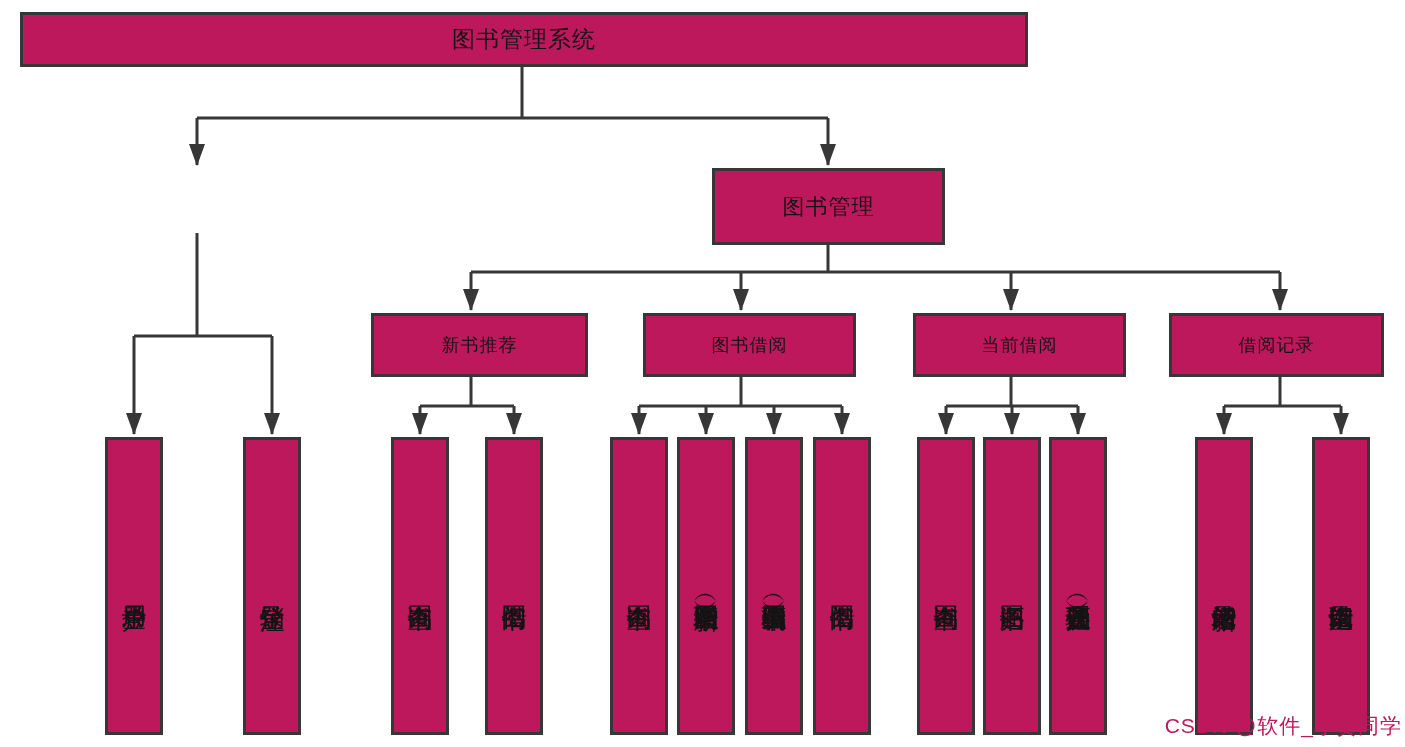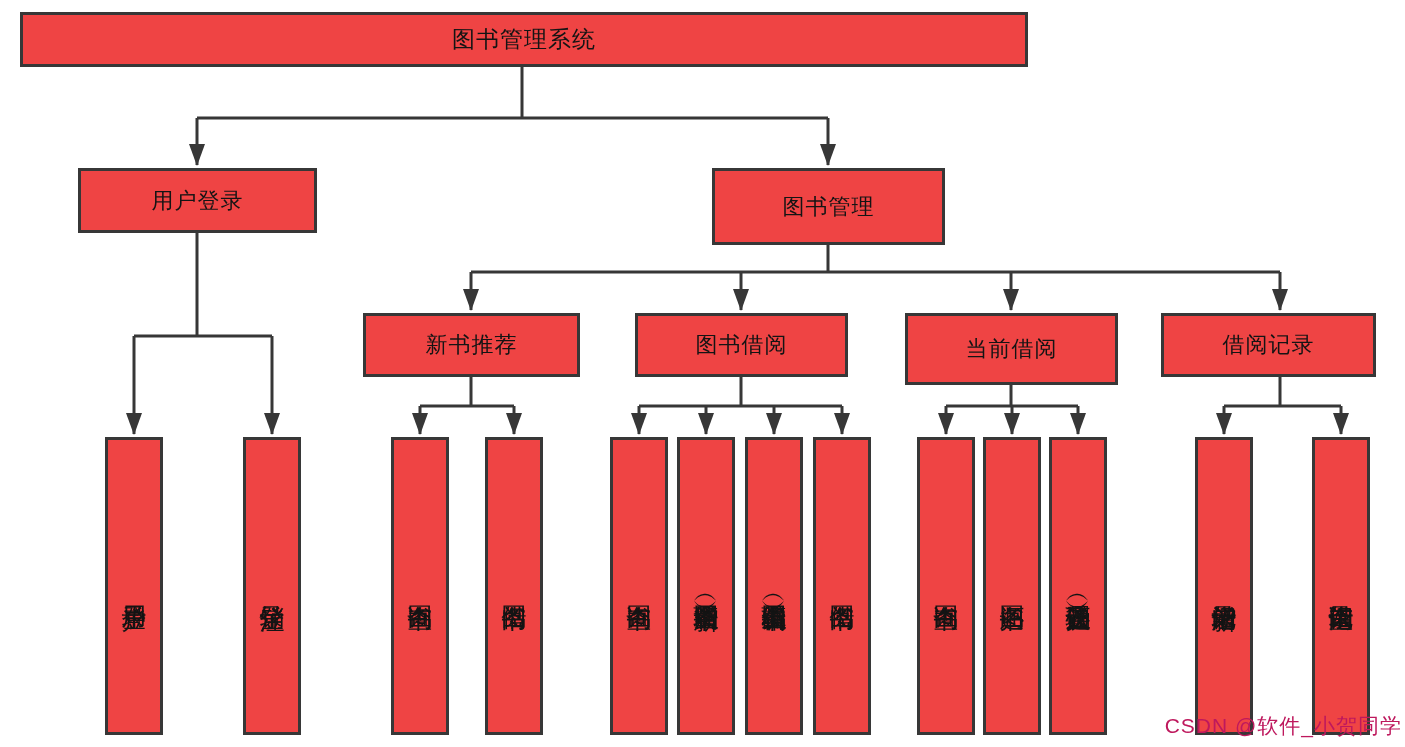"图书管理系统" .box { background: #ef4444 -> #be185d }
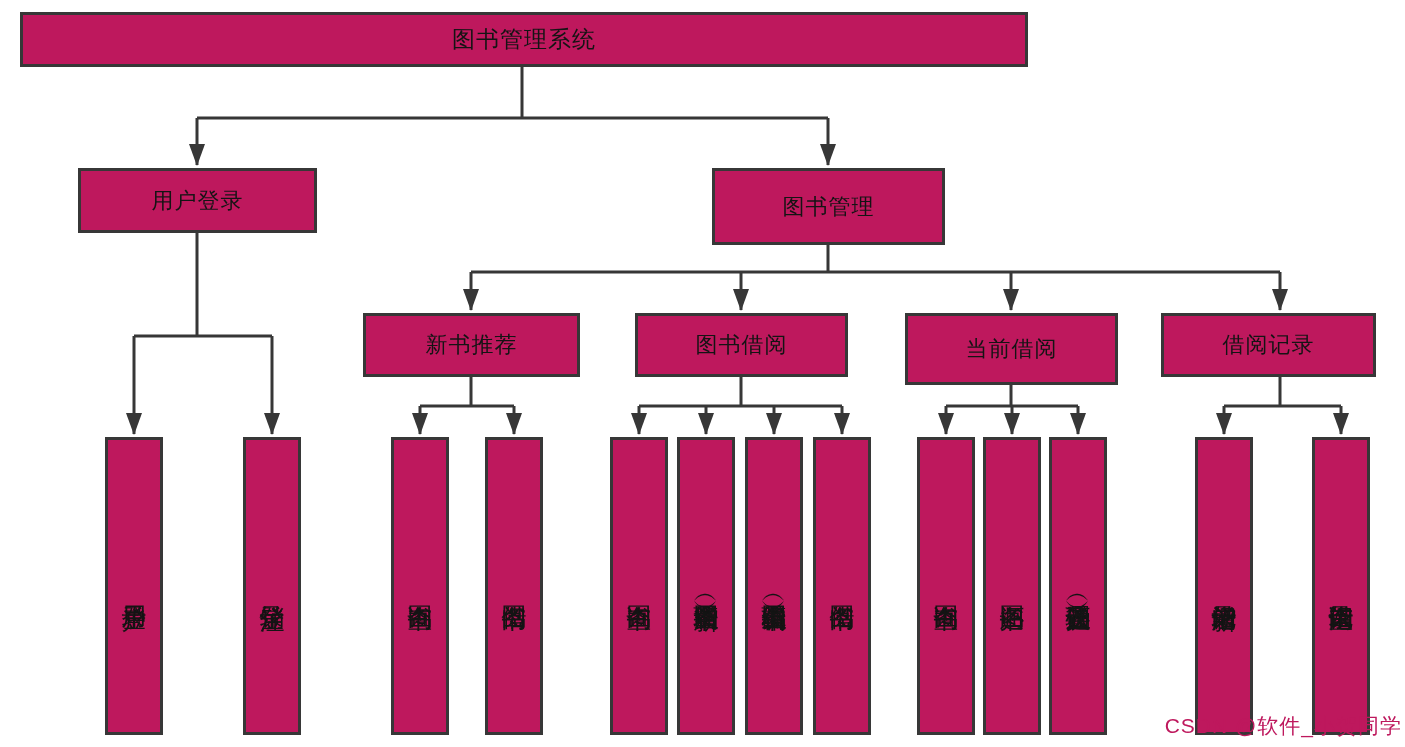"用户登录" div.box { html: <div>用户登录</div> -> none }
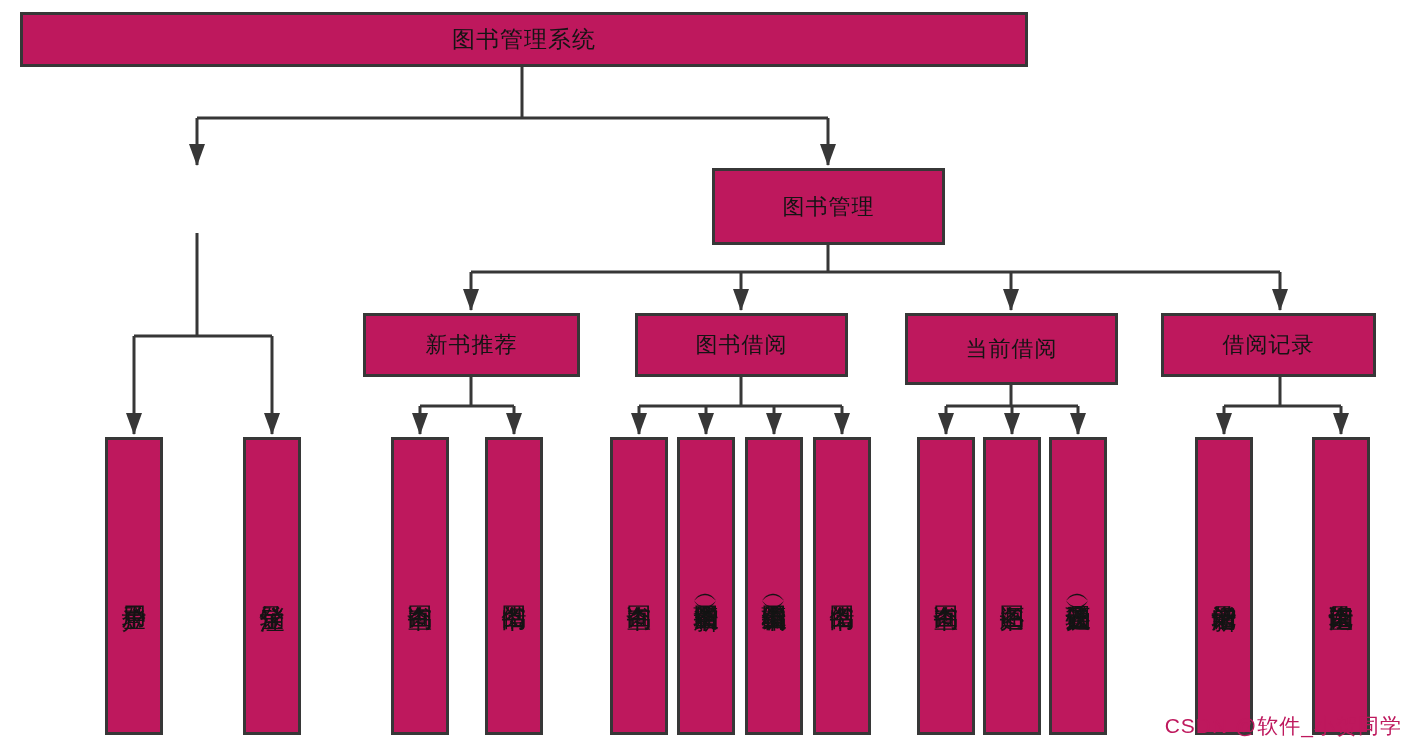"新书推荐" .h3 { font-size: 22px -> 18px; margin-left: none -> 8px }
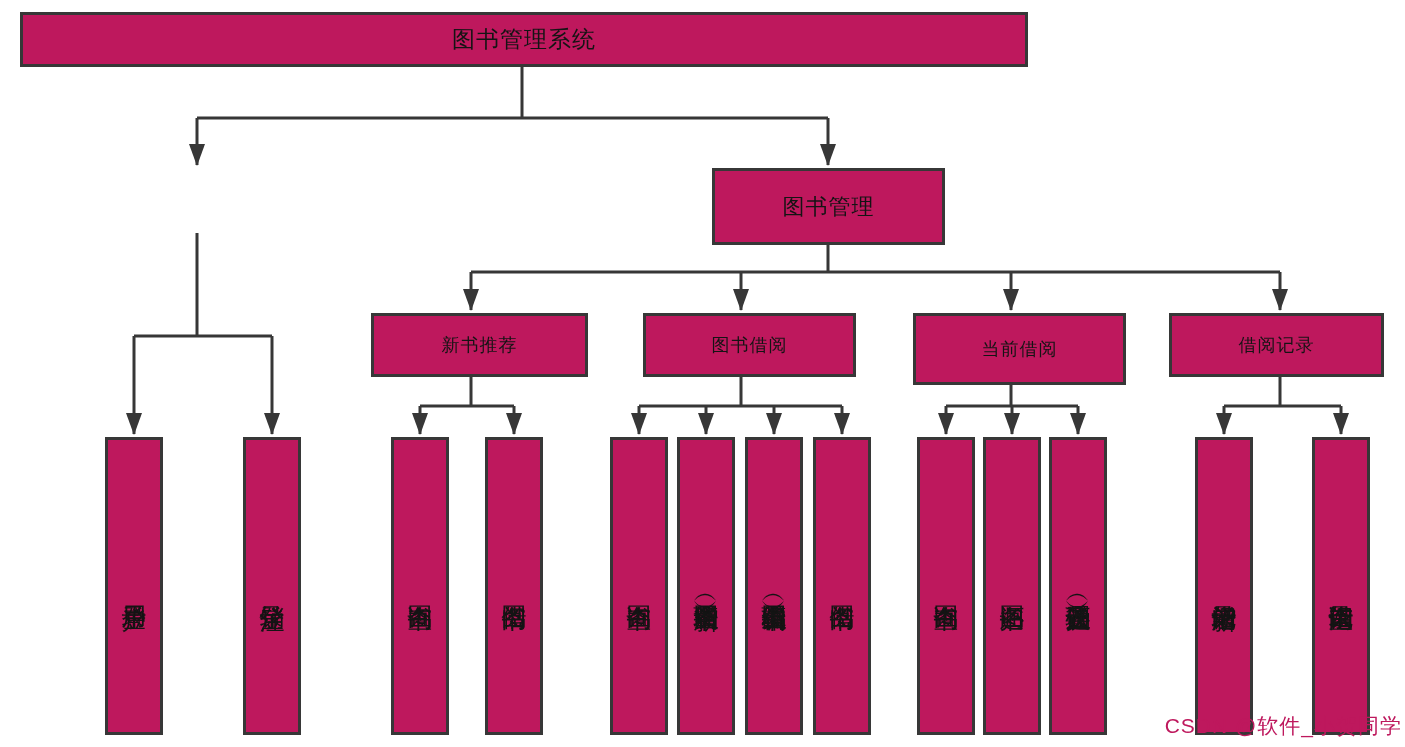"当前借阅" div.box { height: 72px -> 64px }
